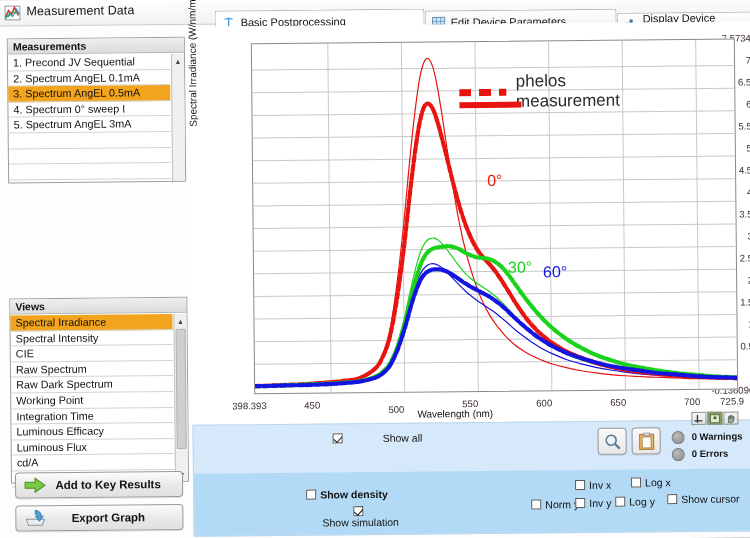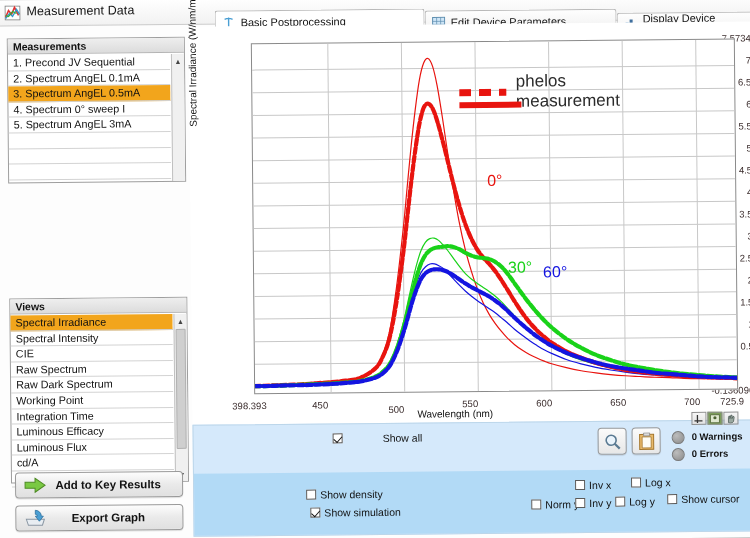"450" div.xtick { left: 120px -> 112px }
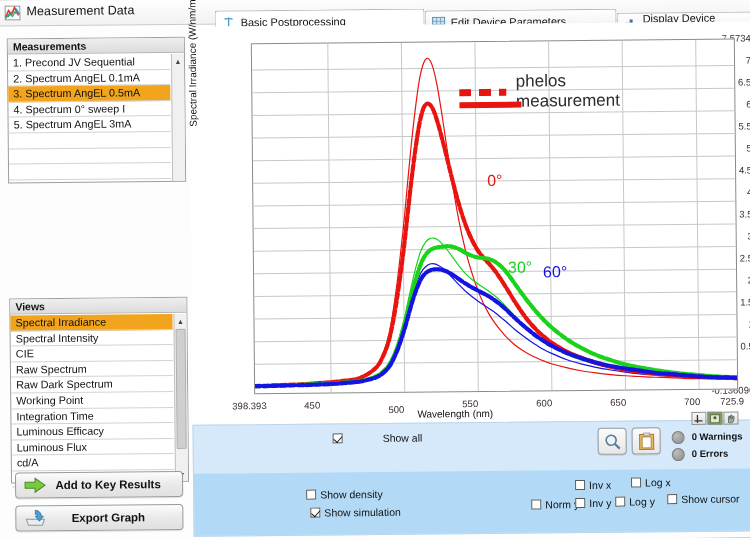"Show density" div.chk { font-weight: none -> bold }
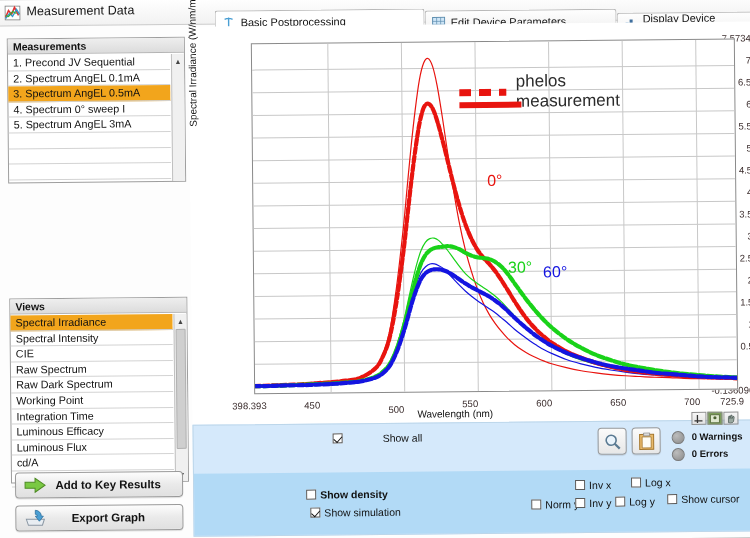"Show simulation" div.chk { flex-direction: none -> column; left: 116px -> 128px }
